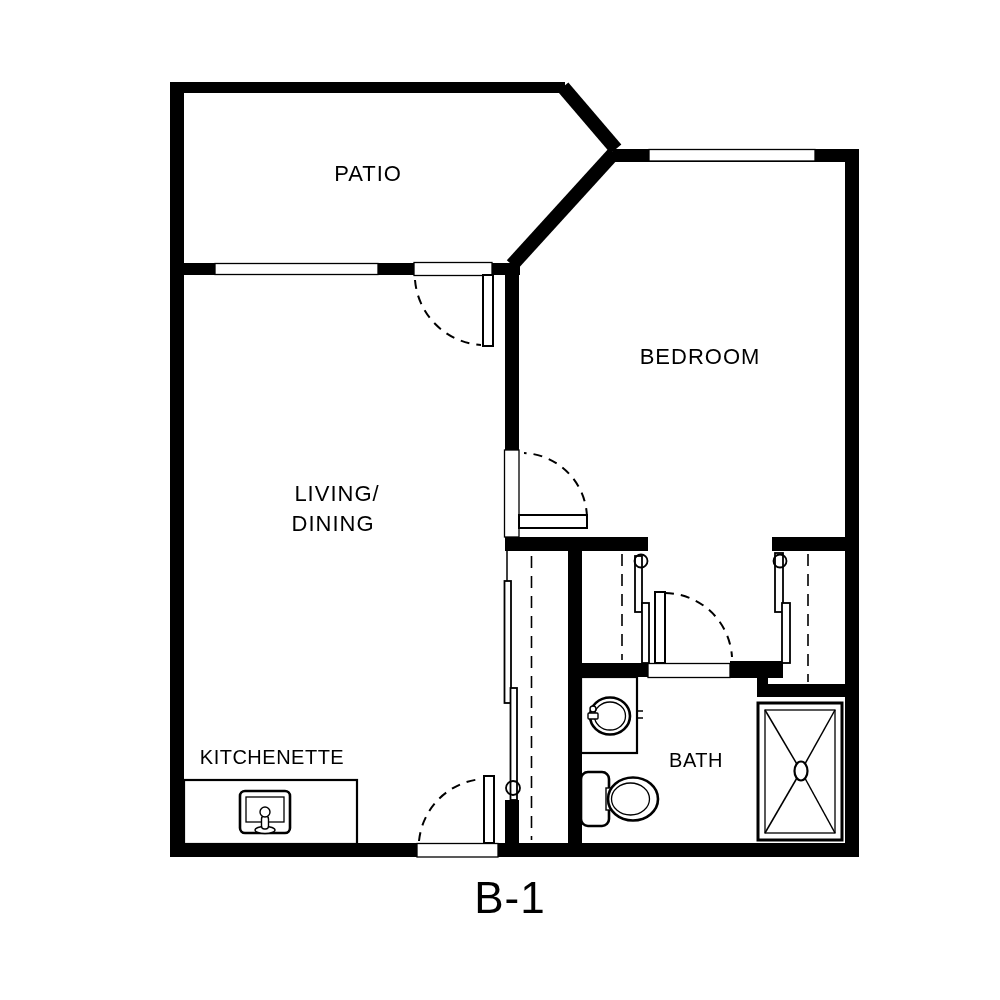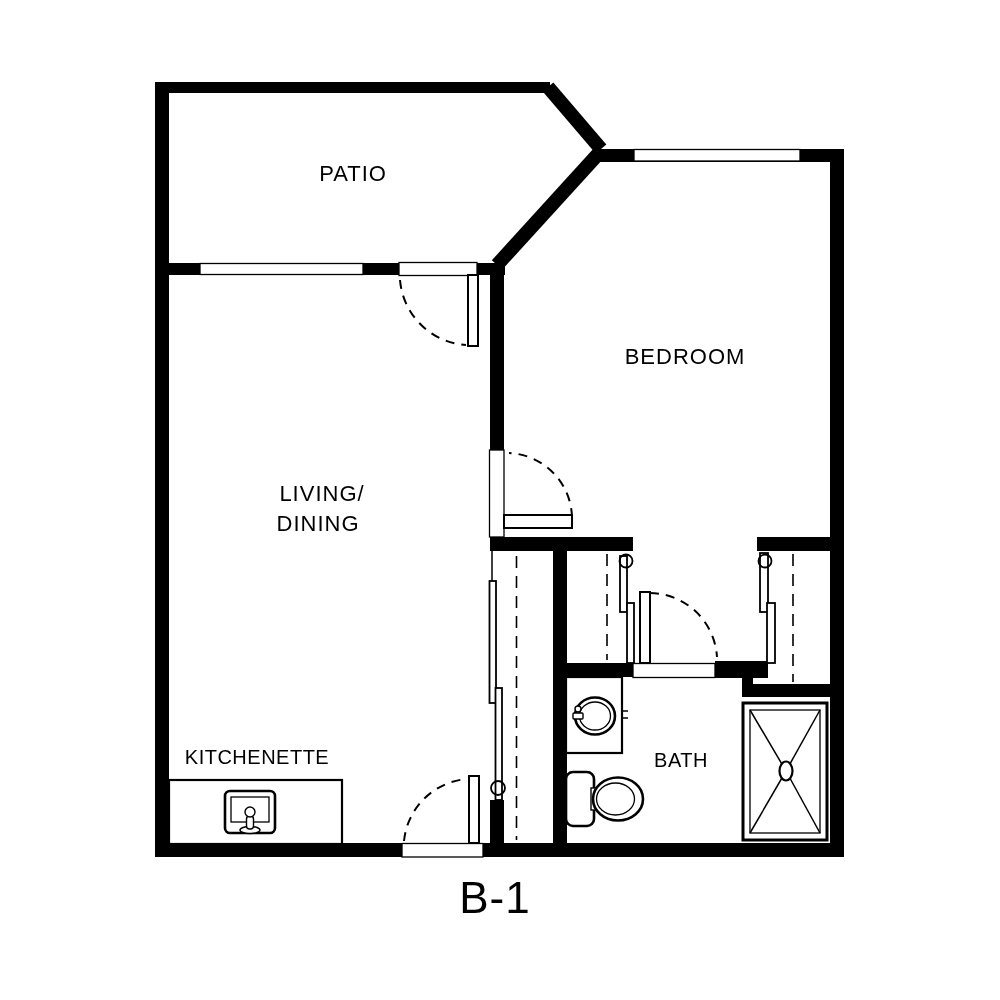"PATIO" .stage { margin-left: none -> 15px }
